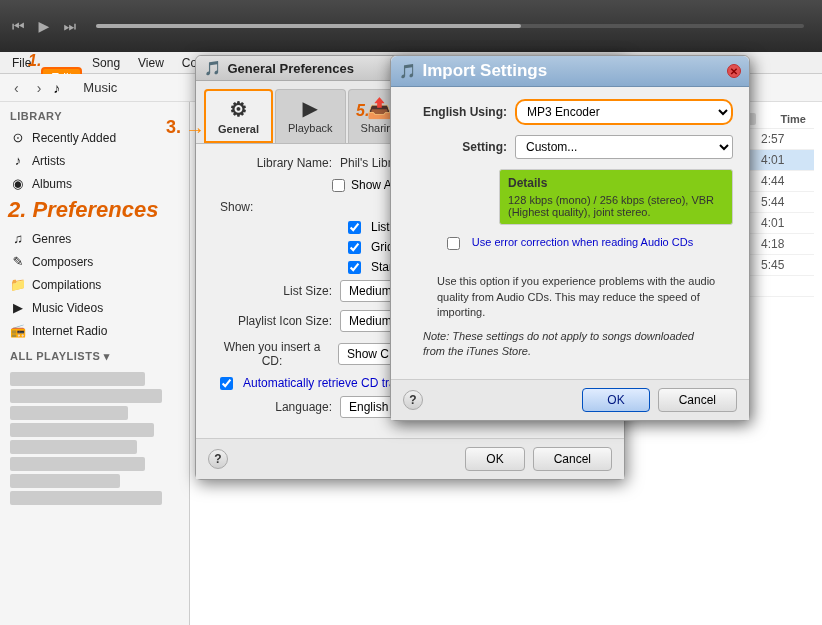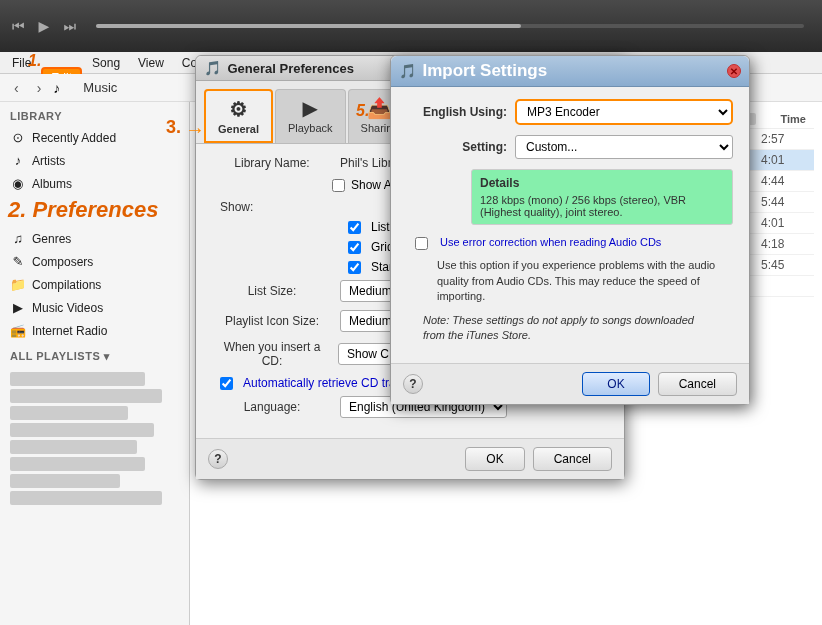"MP3 Encoder" .import-select { border-radius: 5px -> 10px }
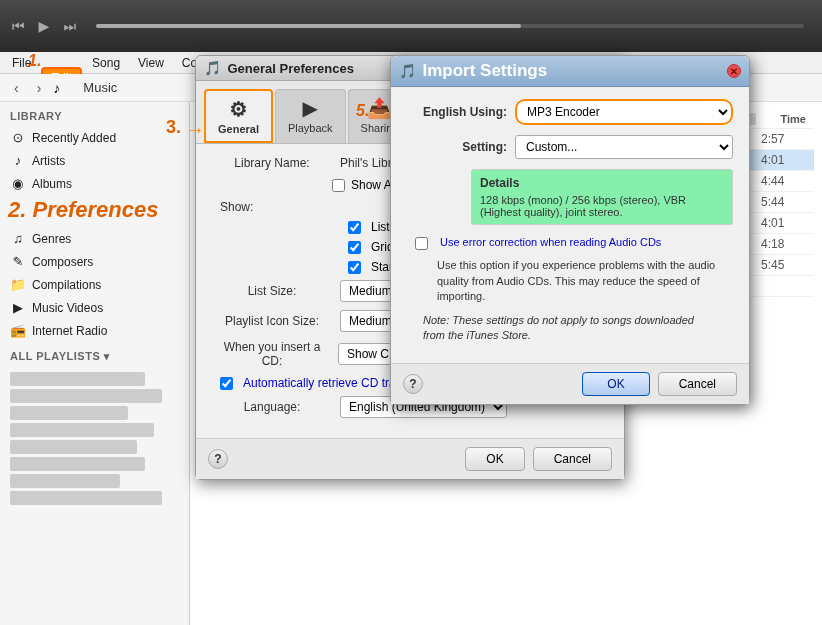"Library Name:" .prefs-label { text-align: center -> right }
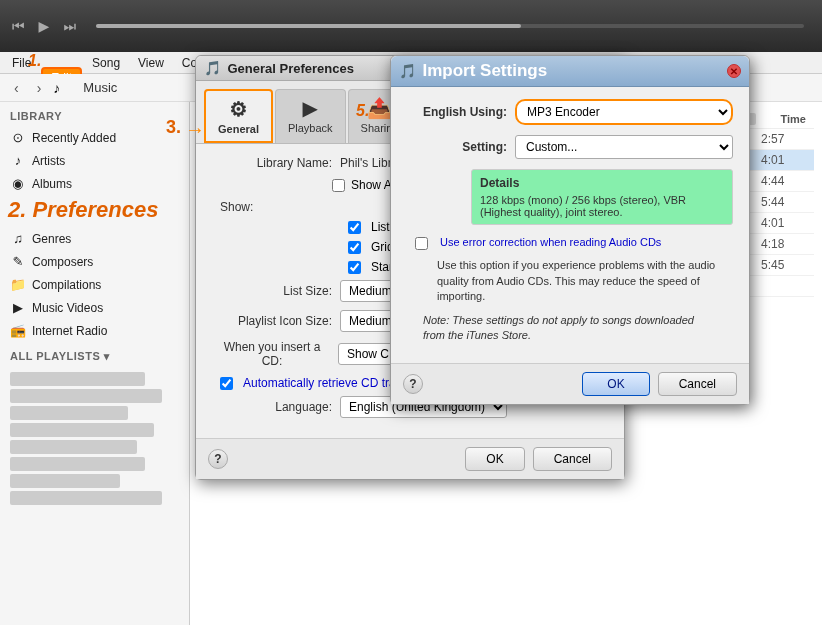"Details" .details-box { background: #86efac -> #84cc16; margin: 4px 0 10px 64px -> 4px 0 10px 92px }
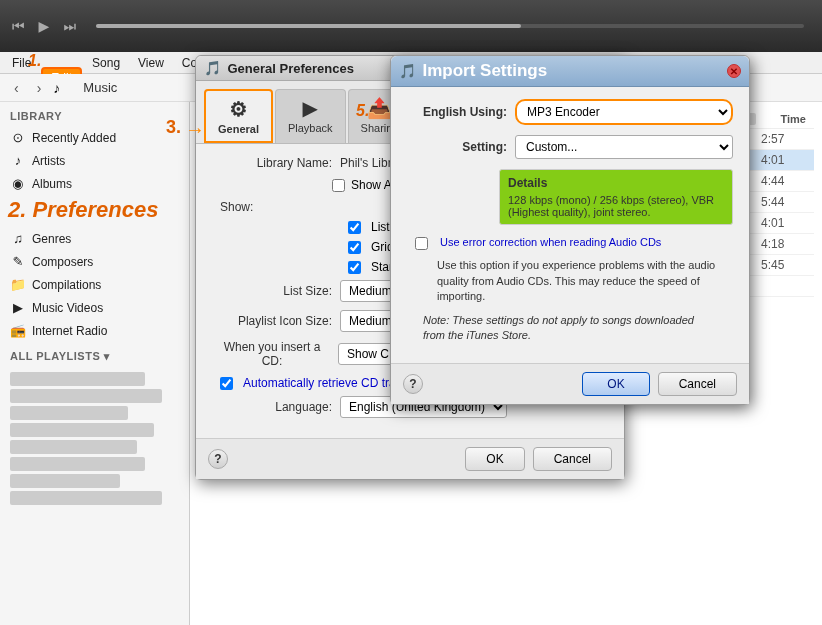"Use error correction when reading" .error-correction-row { justify-content: none -> center; margin-bottom: 8px -> 24px }
